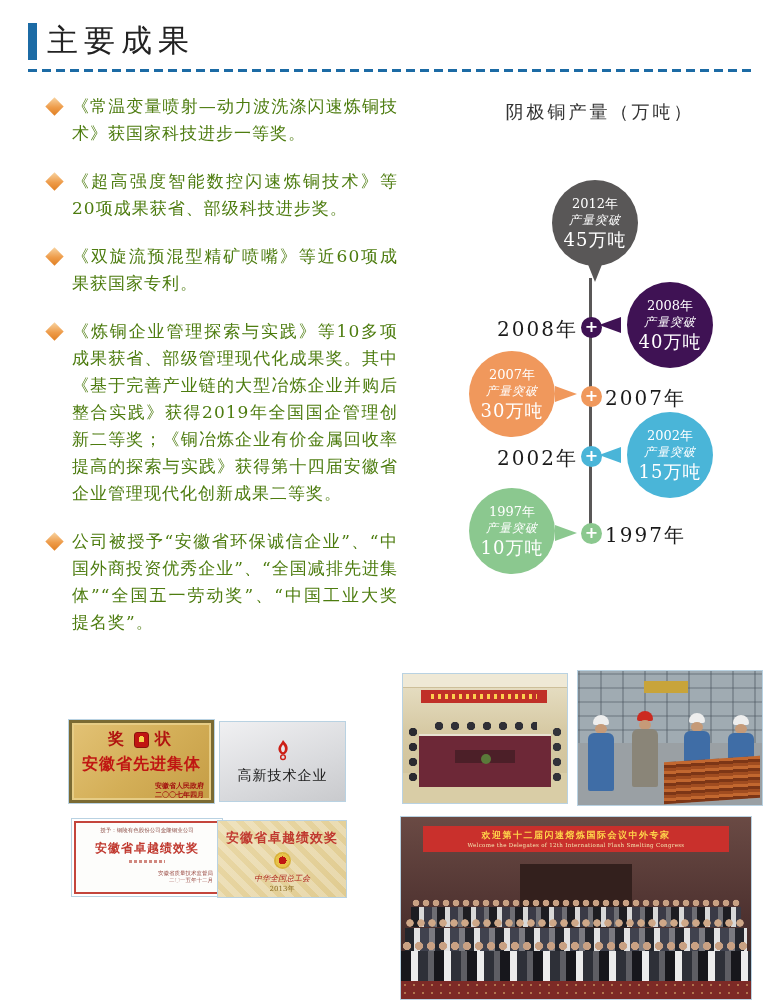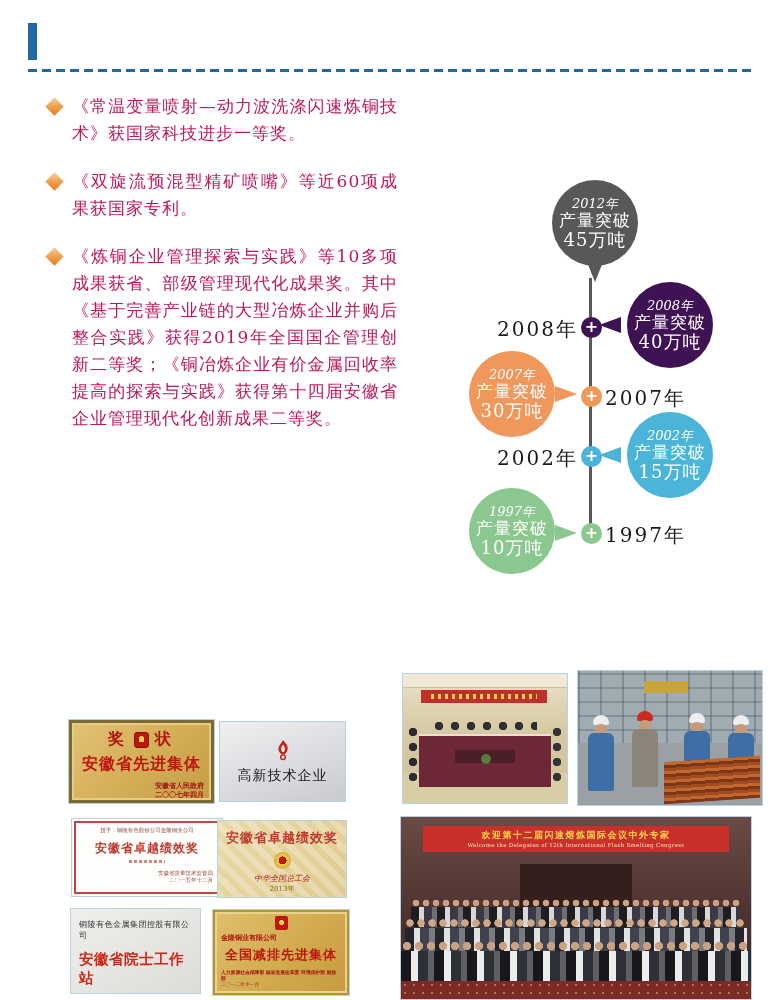"主要成果" div.hdr-title { html: none -> <div>主要成果</div> }
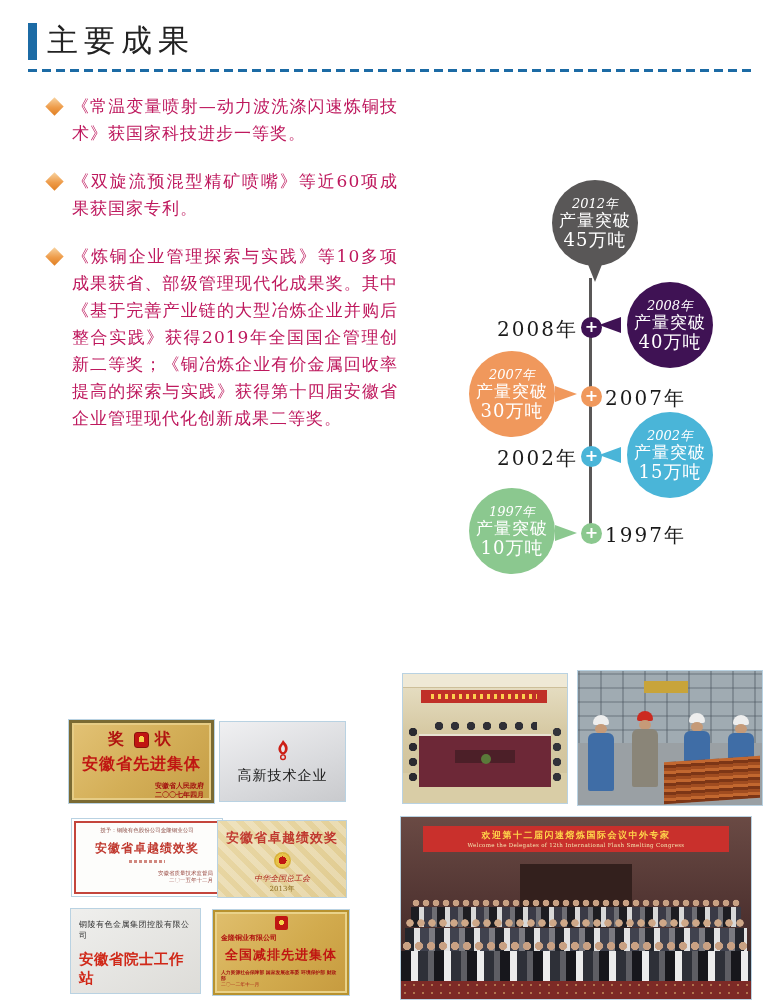"《常温变量喷射—动力波洗涤闪速炼铜技术》获国家科技进步一等奖。" .ach-text { color: #be185d -> #4d7c0f }
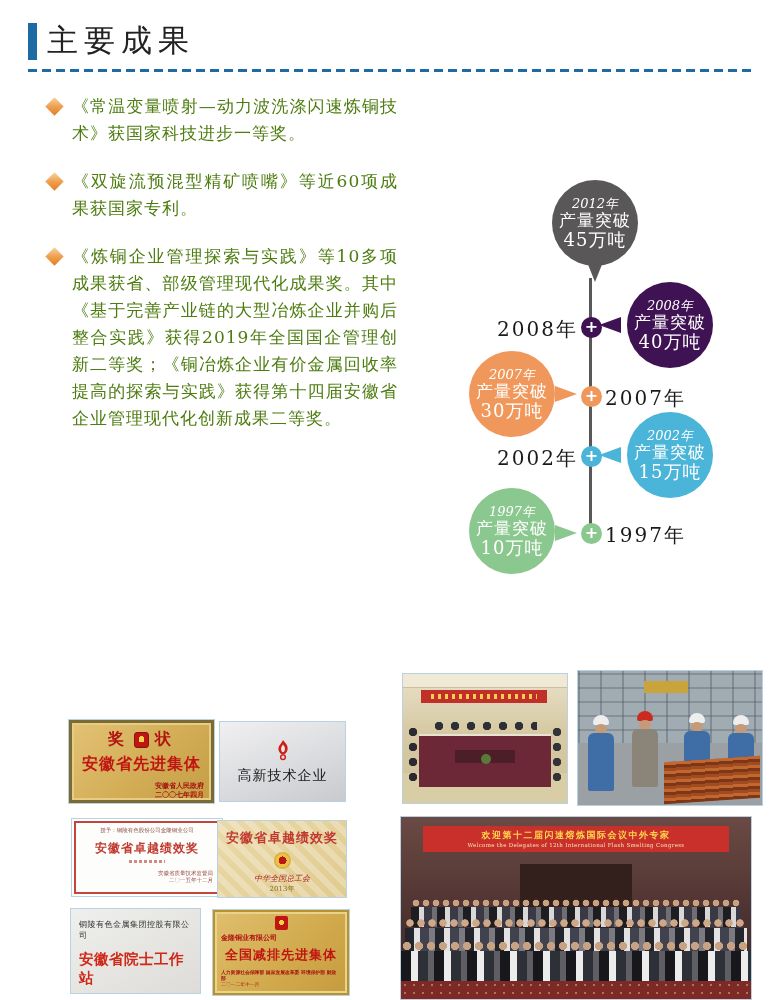"阴极铜产量（万吨）" div.tl-title { html: none -> <div>阴极铜产量（万吨）</div> }
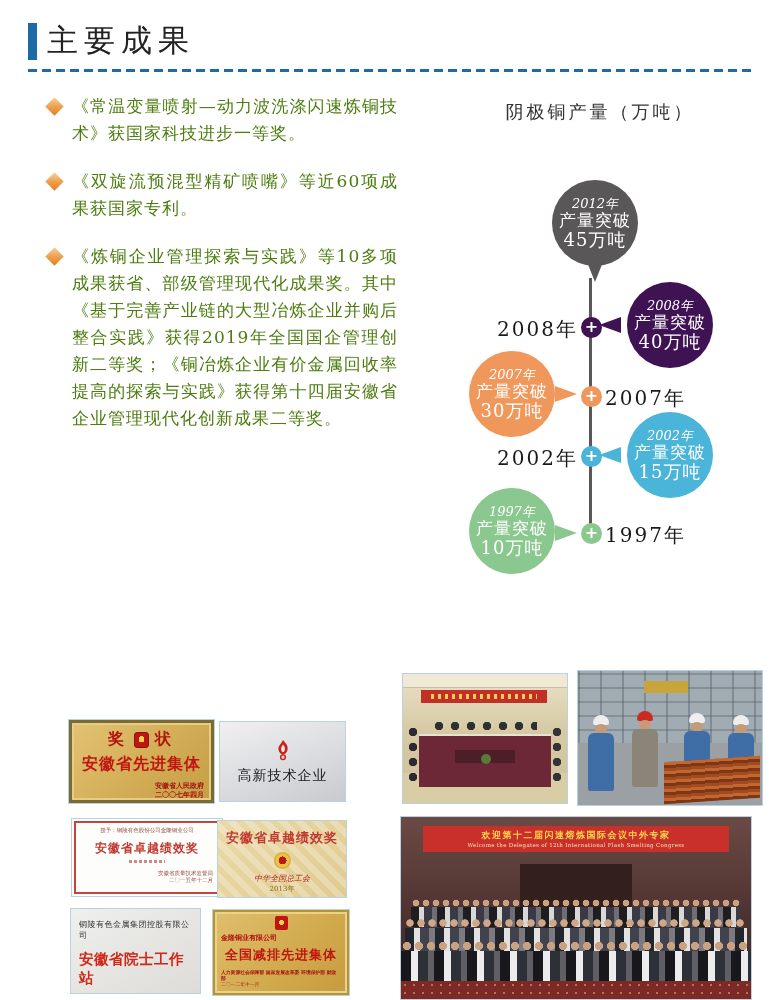"《超高强度智能数控闪速炼铜技术》等20项成果获省、部级科技进步奖。" div.ach-item { html: none -> <div> <span></span> <span>《超高强度智能数控闪速炼铜技术》等20项成果获省、部级科技进步奖。</span> </div> }
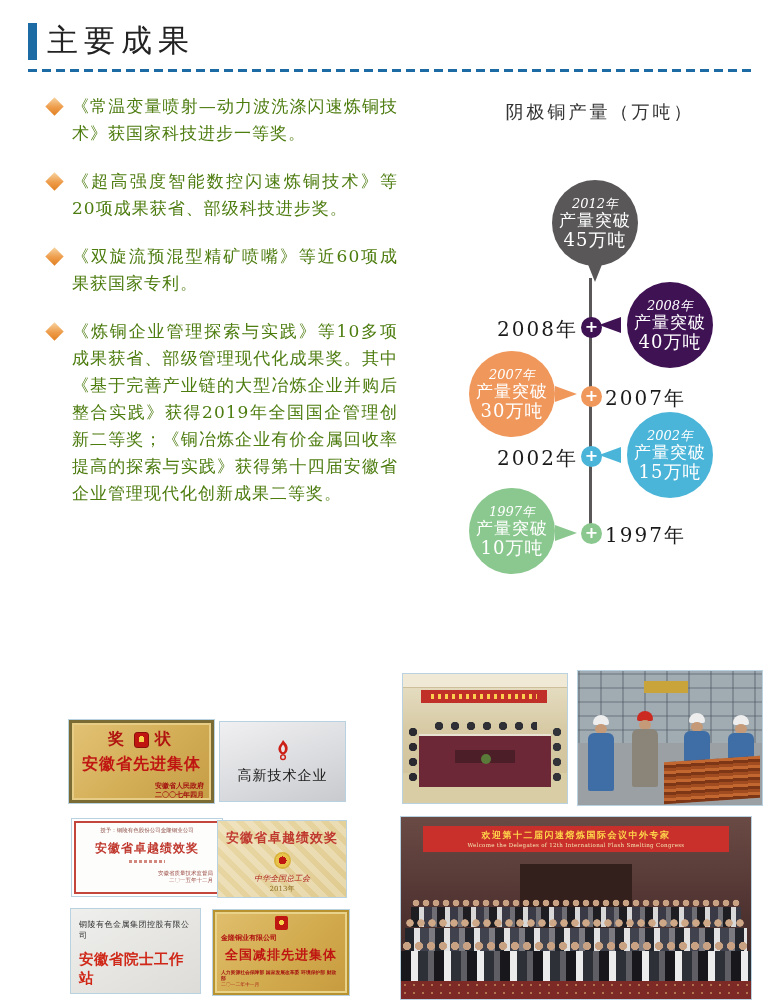"2012年" .bubble .b-year { font-style: italic -> none }
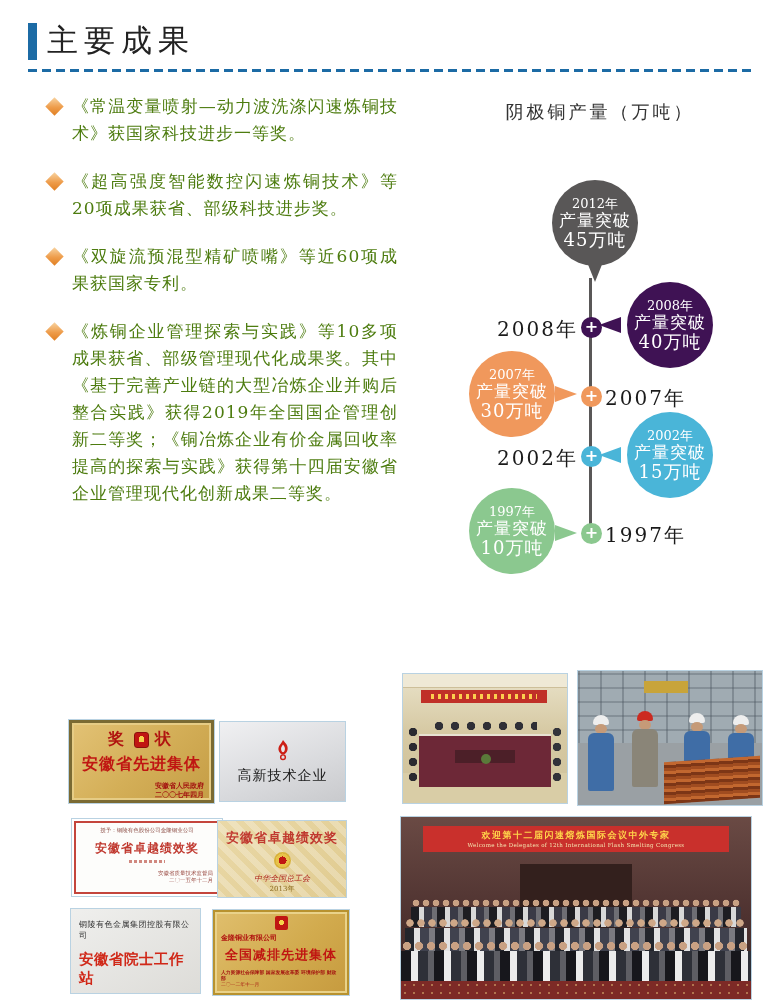"产量突破" .bubble .b-label { font-size: 17px -> 12px; font-style: none -> italic }
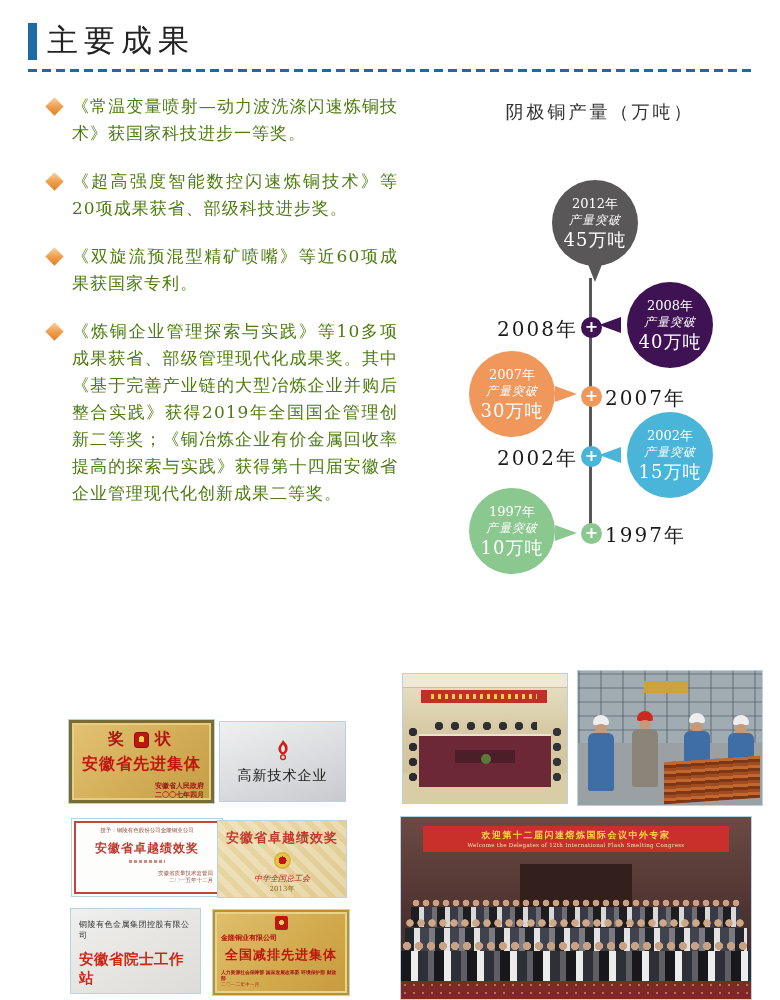"公司被授予“安徽省环保诚信企业”、“中国外商投资优秀企业”、“全国减排先进集体”" div.ach-item { html: none -> <div> <span></span> <span>公司被授予“安徽省环保诚信企业”、“中国外商投资优秀企业”、“全国减排先进集体”“全国五一劳动奖”、“中国工业大奖提名奖”。</span> </div> }
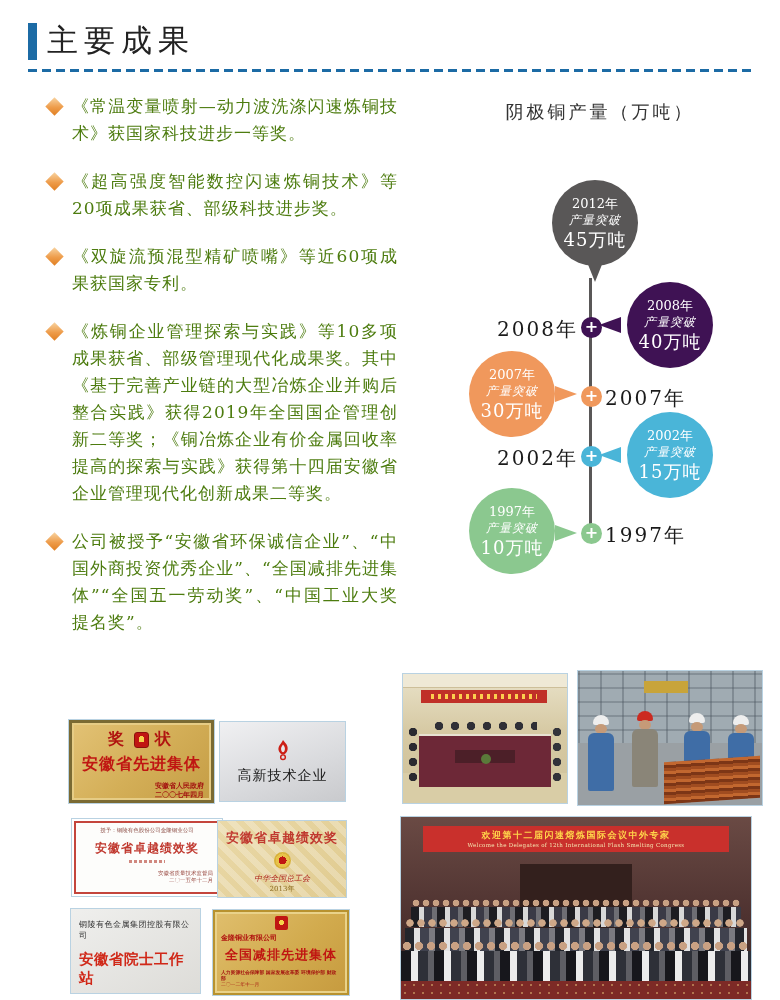"铜陵有色金属集团控股有限公司" div.cert { html: <div> <div>铜陵有色金属集团控股有限公司</div> <div>安徽省院士工作站</div> </div> -> none }
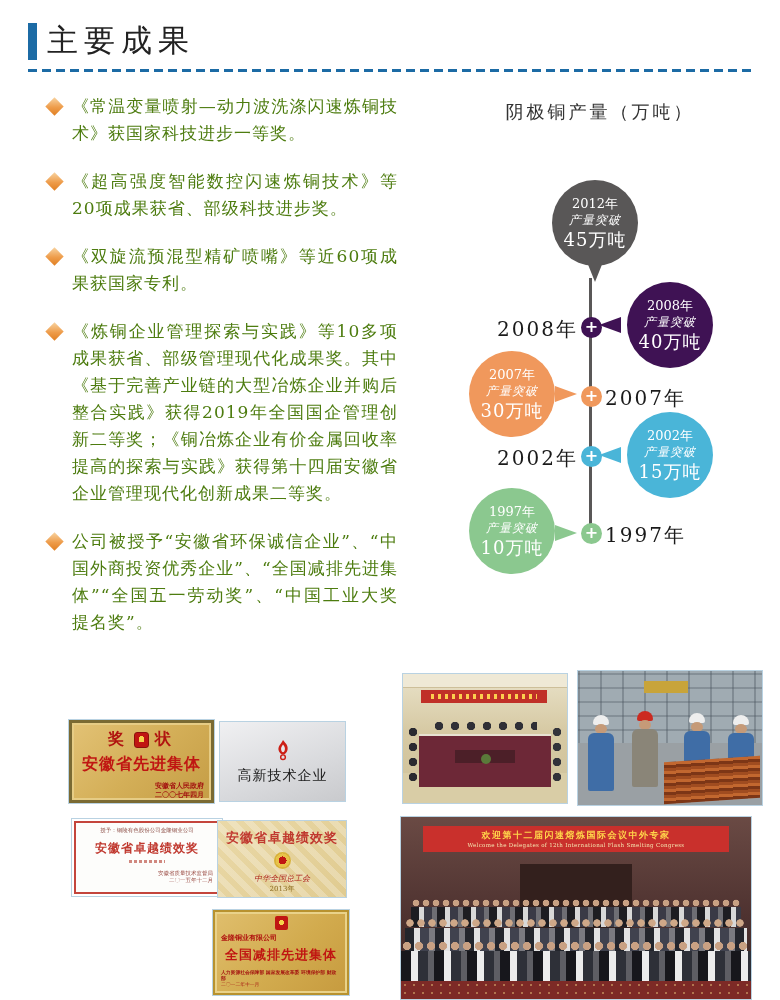"金隆铜业有限公司" div.cert { html: <div> <div></div> <div>金隆铜业有限公司</div> <div>全国减排先进集体</div> <div>人力资源社会保障部 国家发展改革委 环境保护部 财政部</div> <div>二〇一二年十一月</div> </div> -> none }
